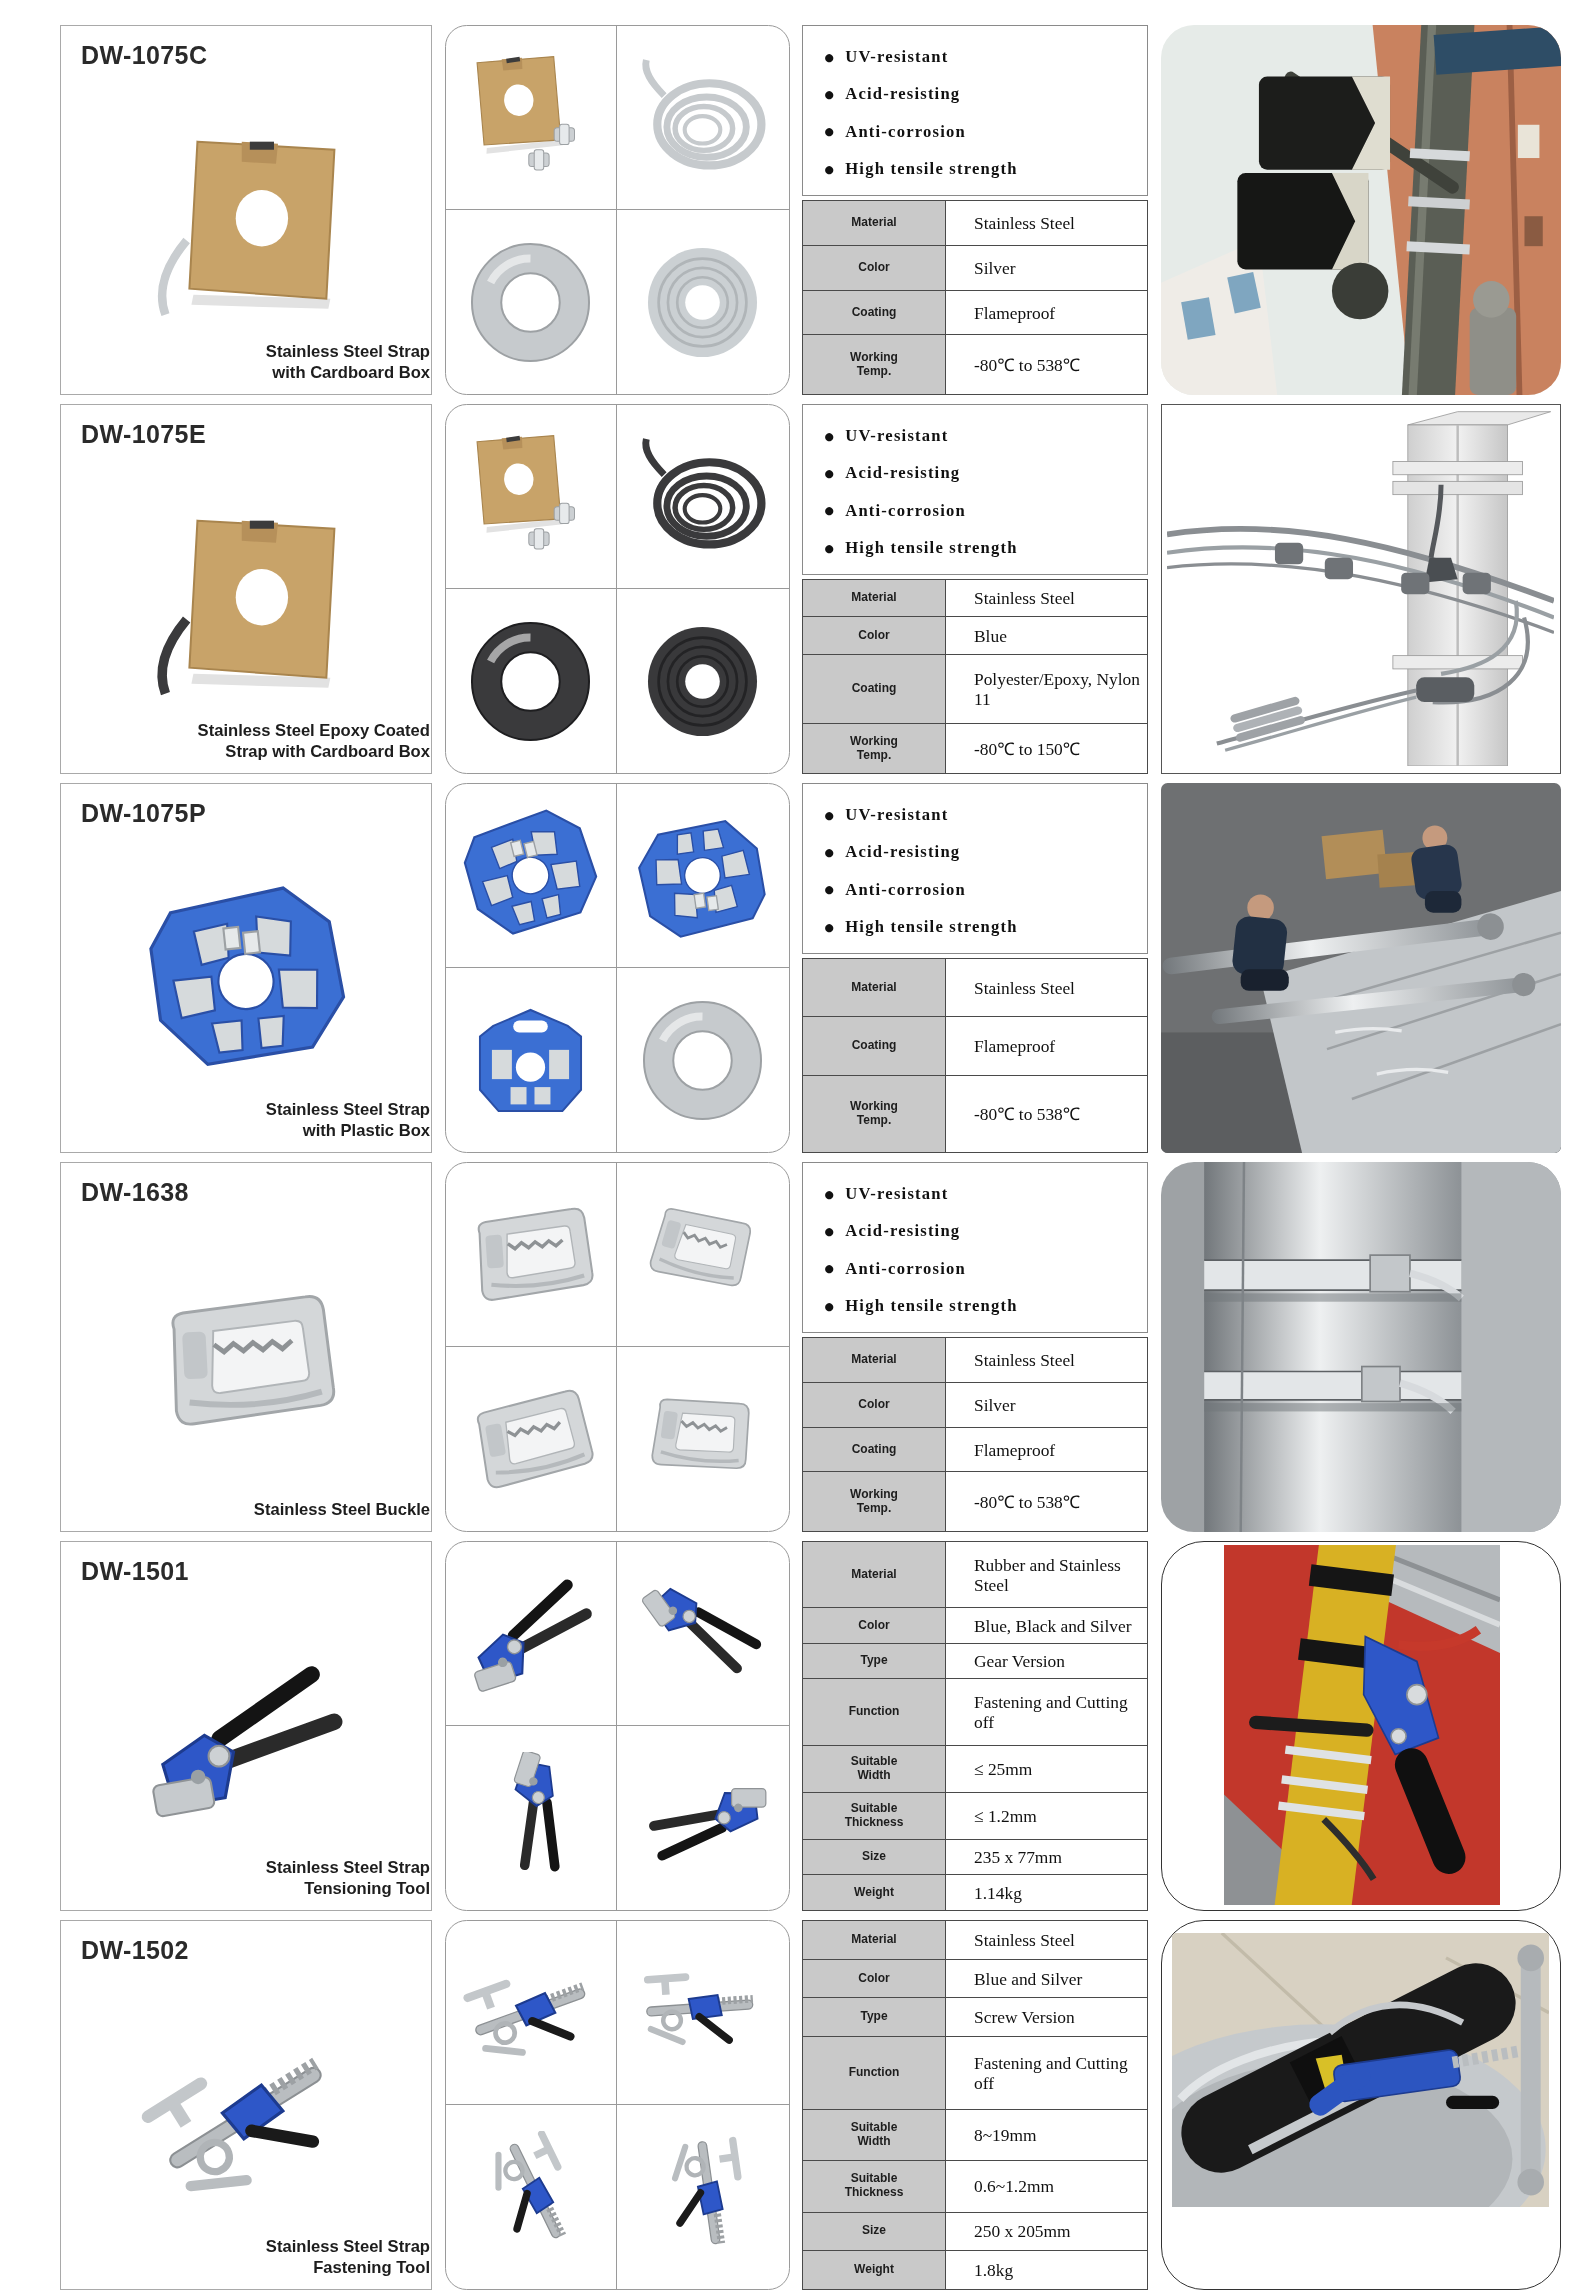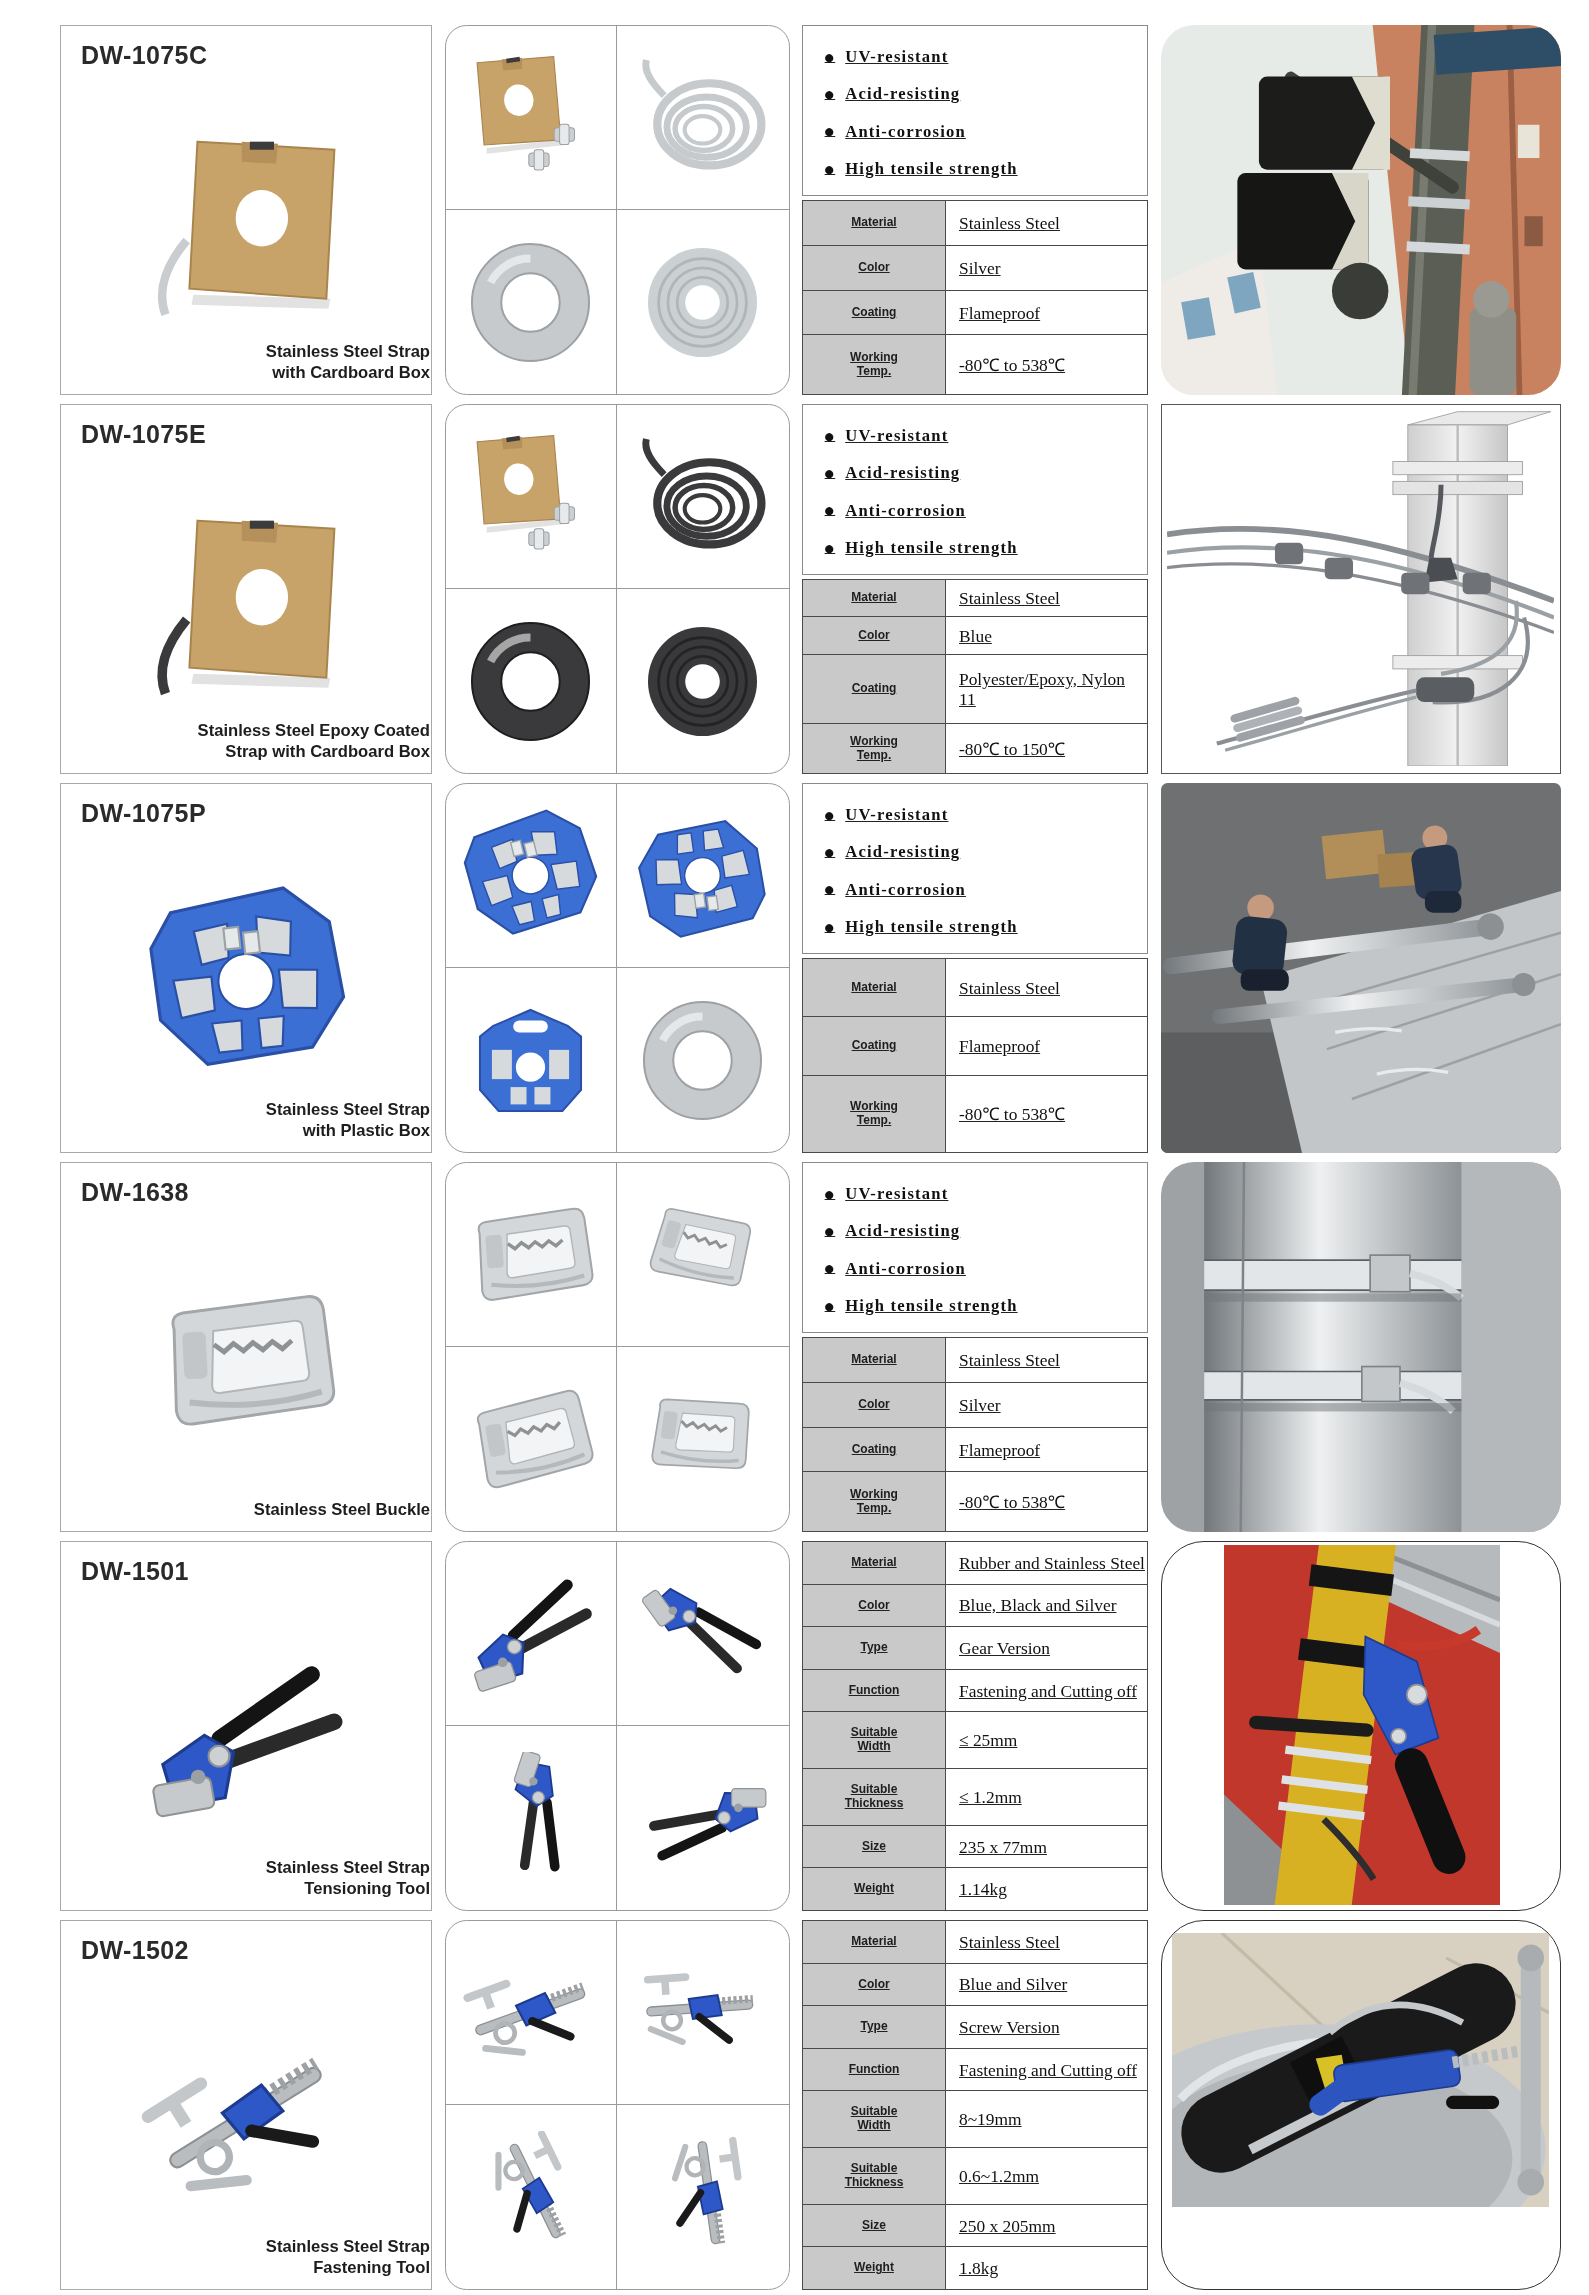"DW-1075C" .page { text-decoration: underline -> none }
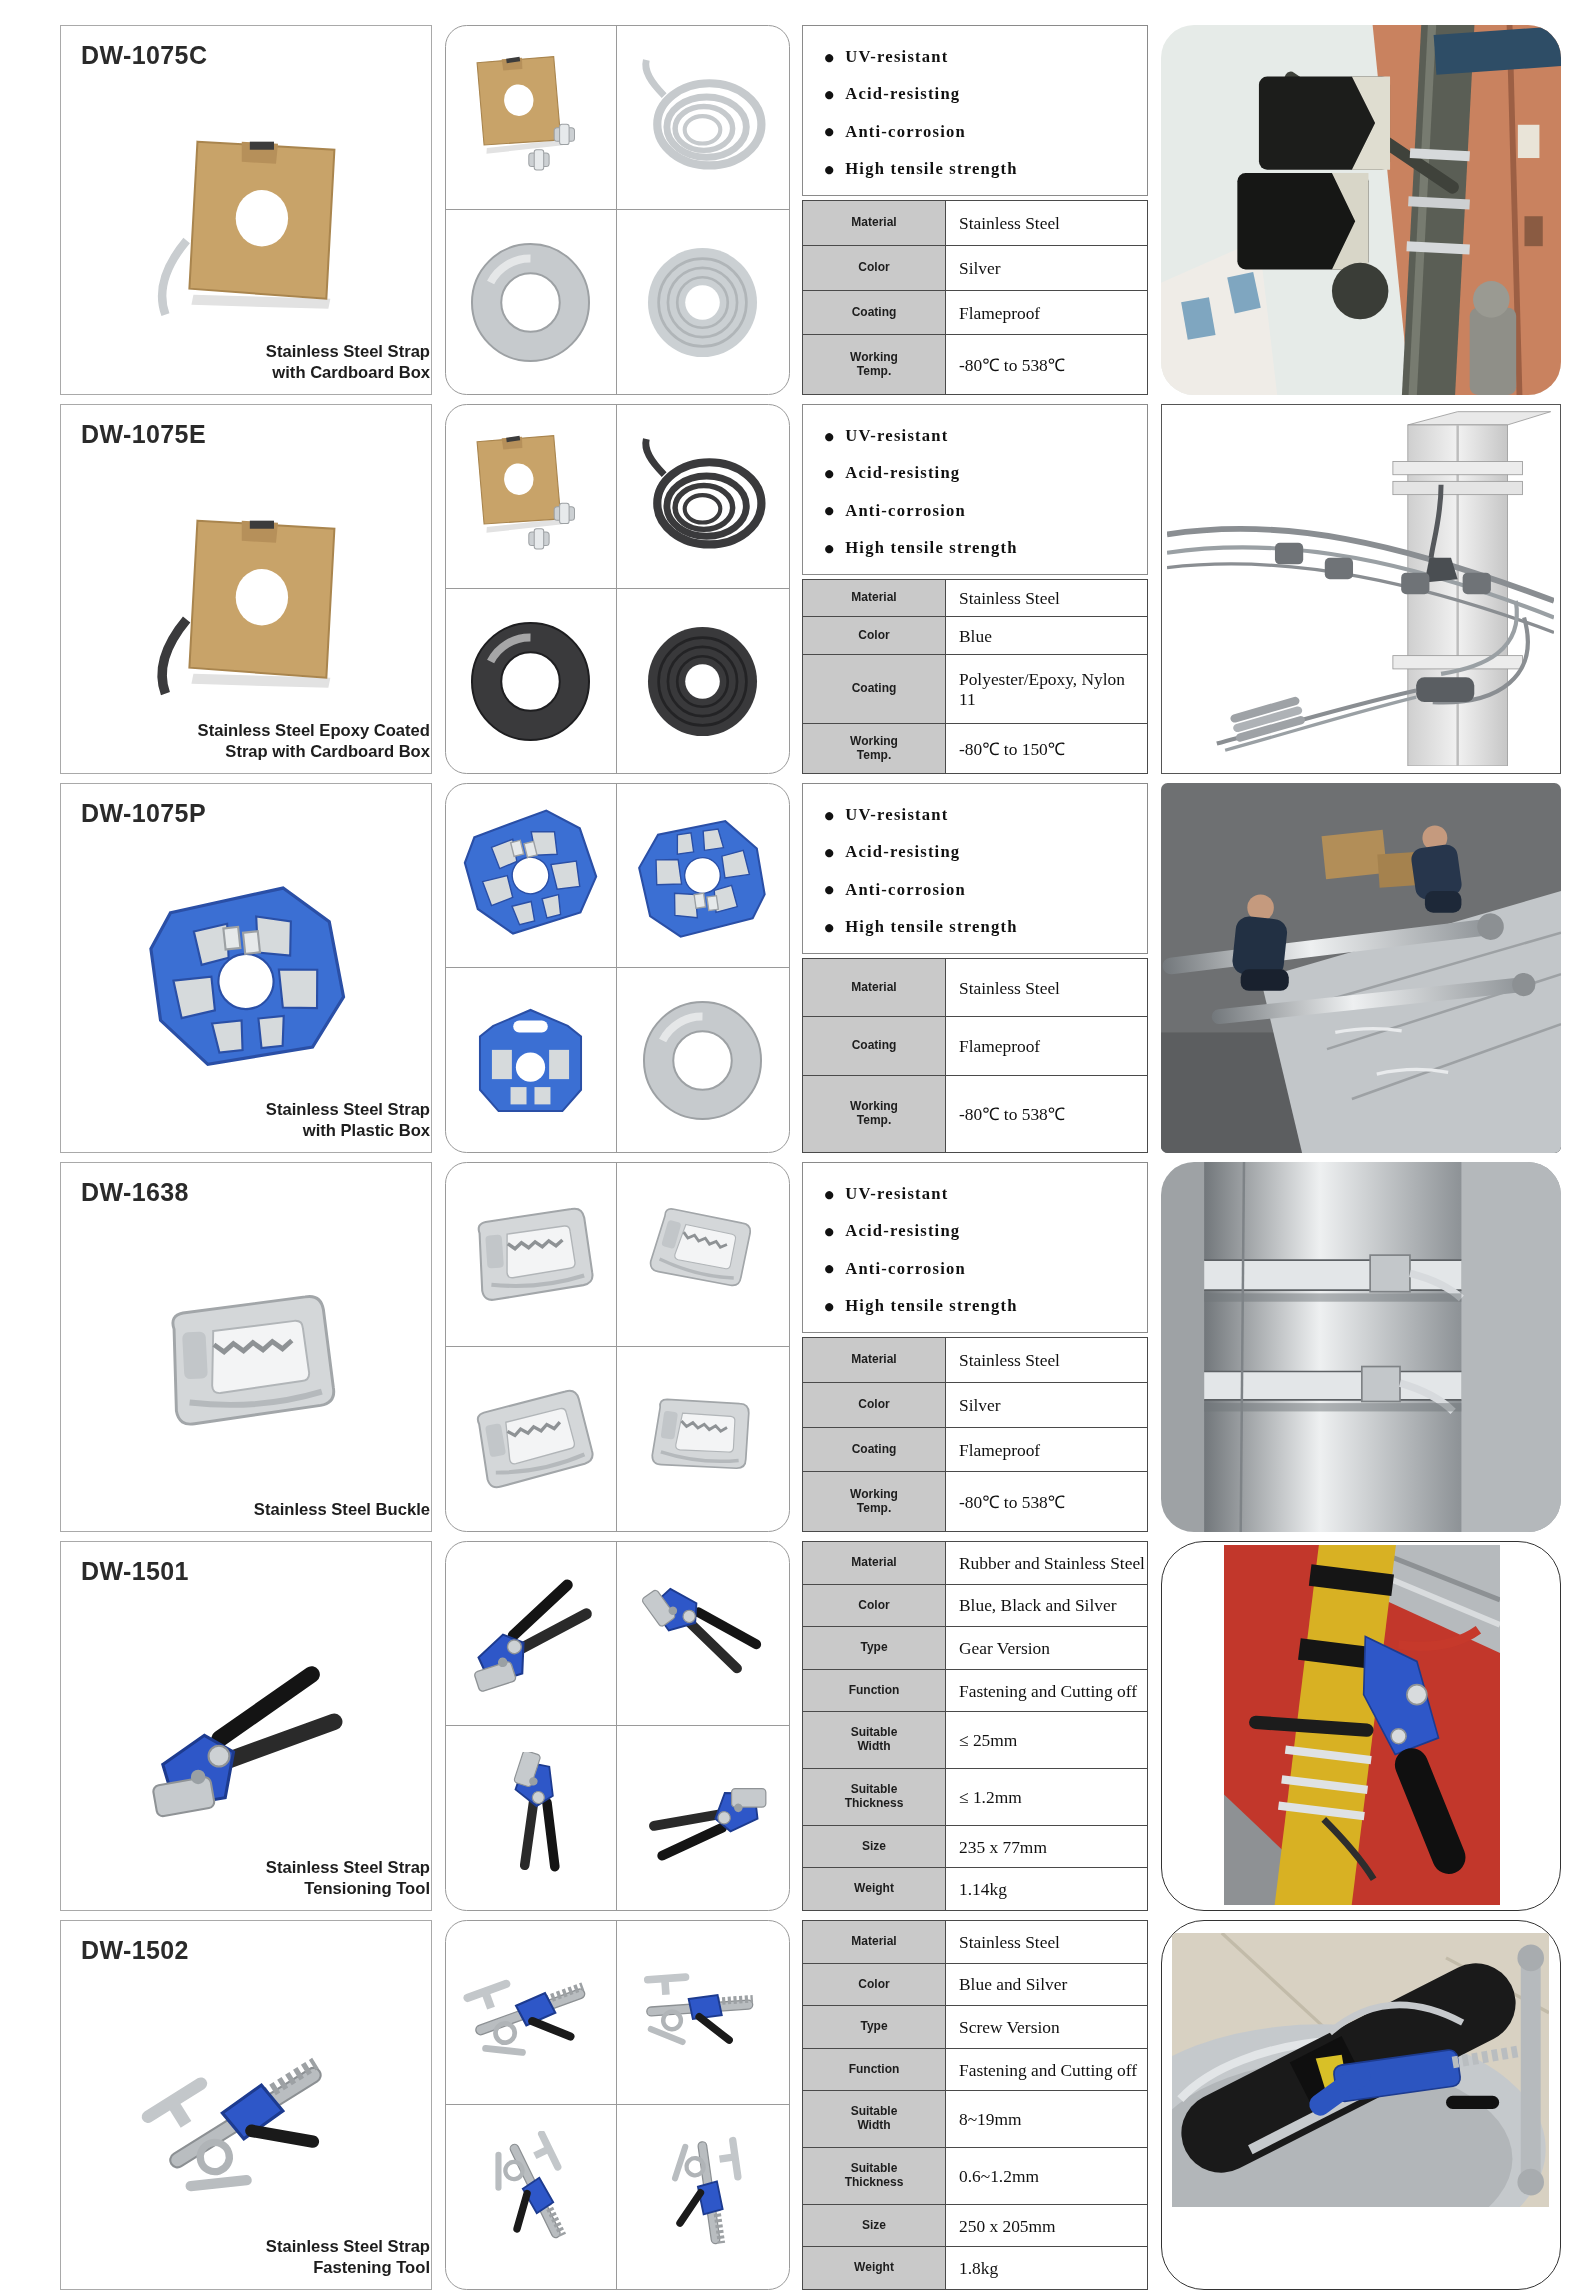"Stainless Steel" td.val { padding-left: 13px -> 28px }
